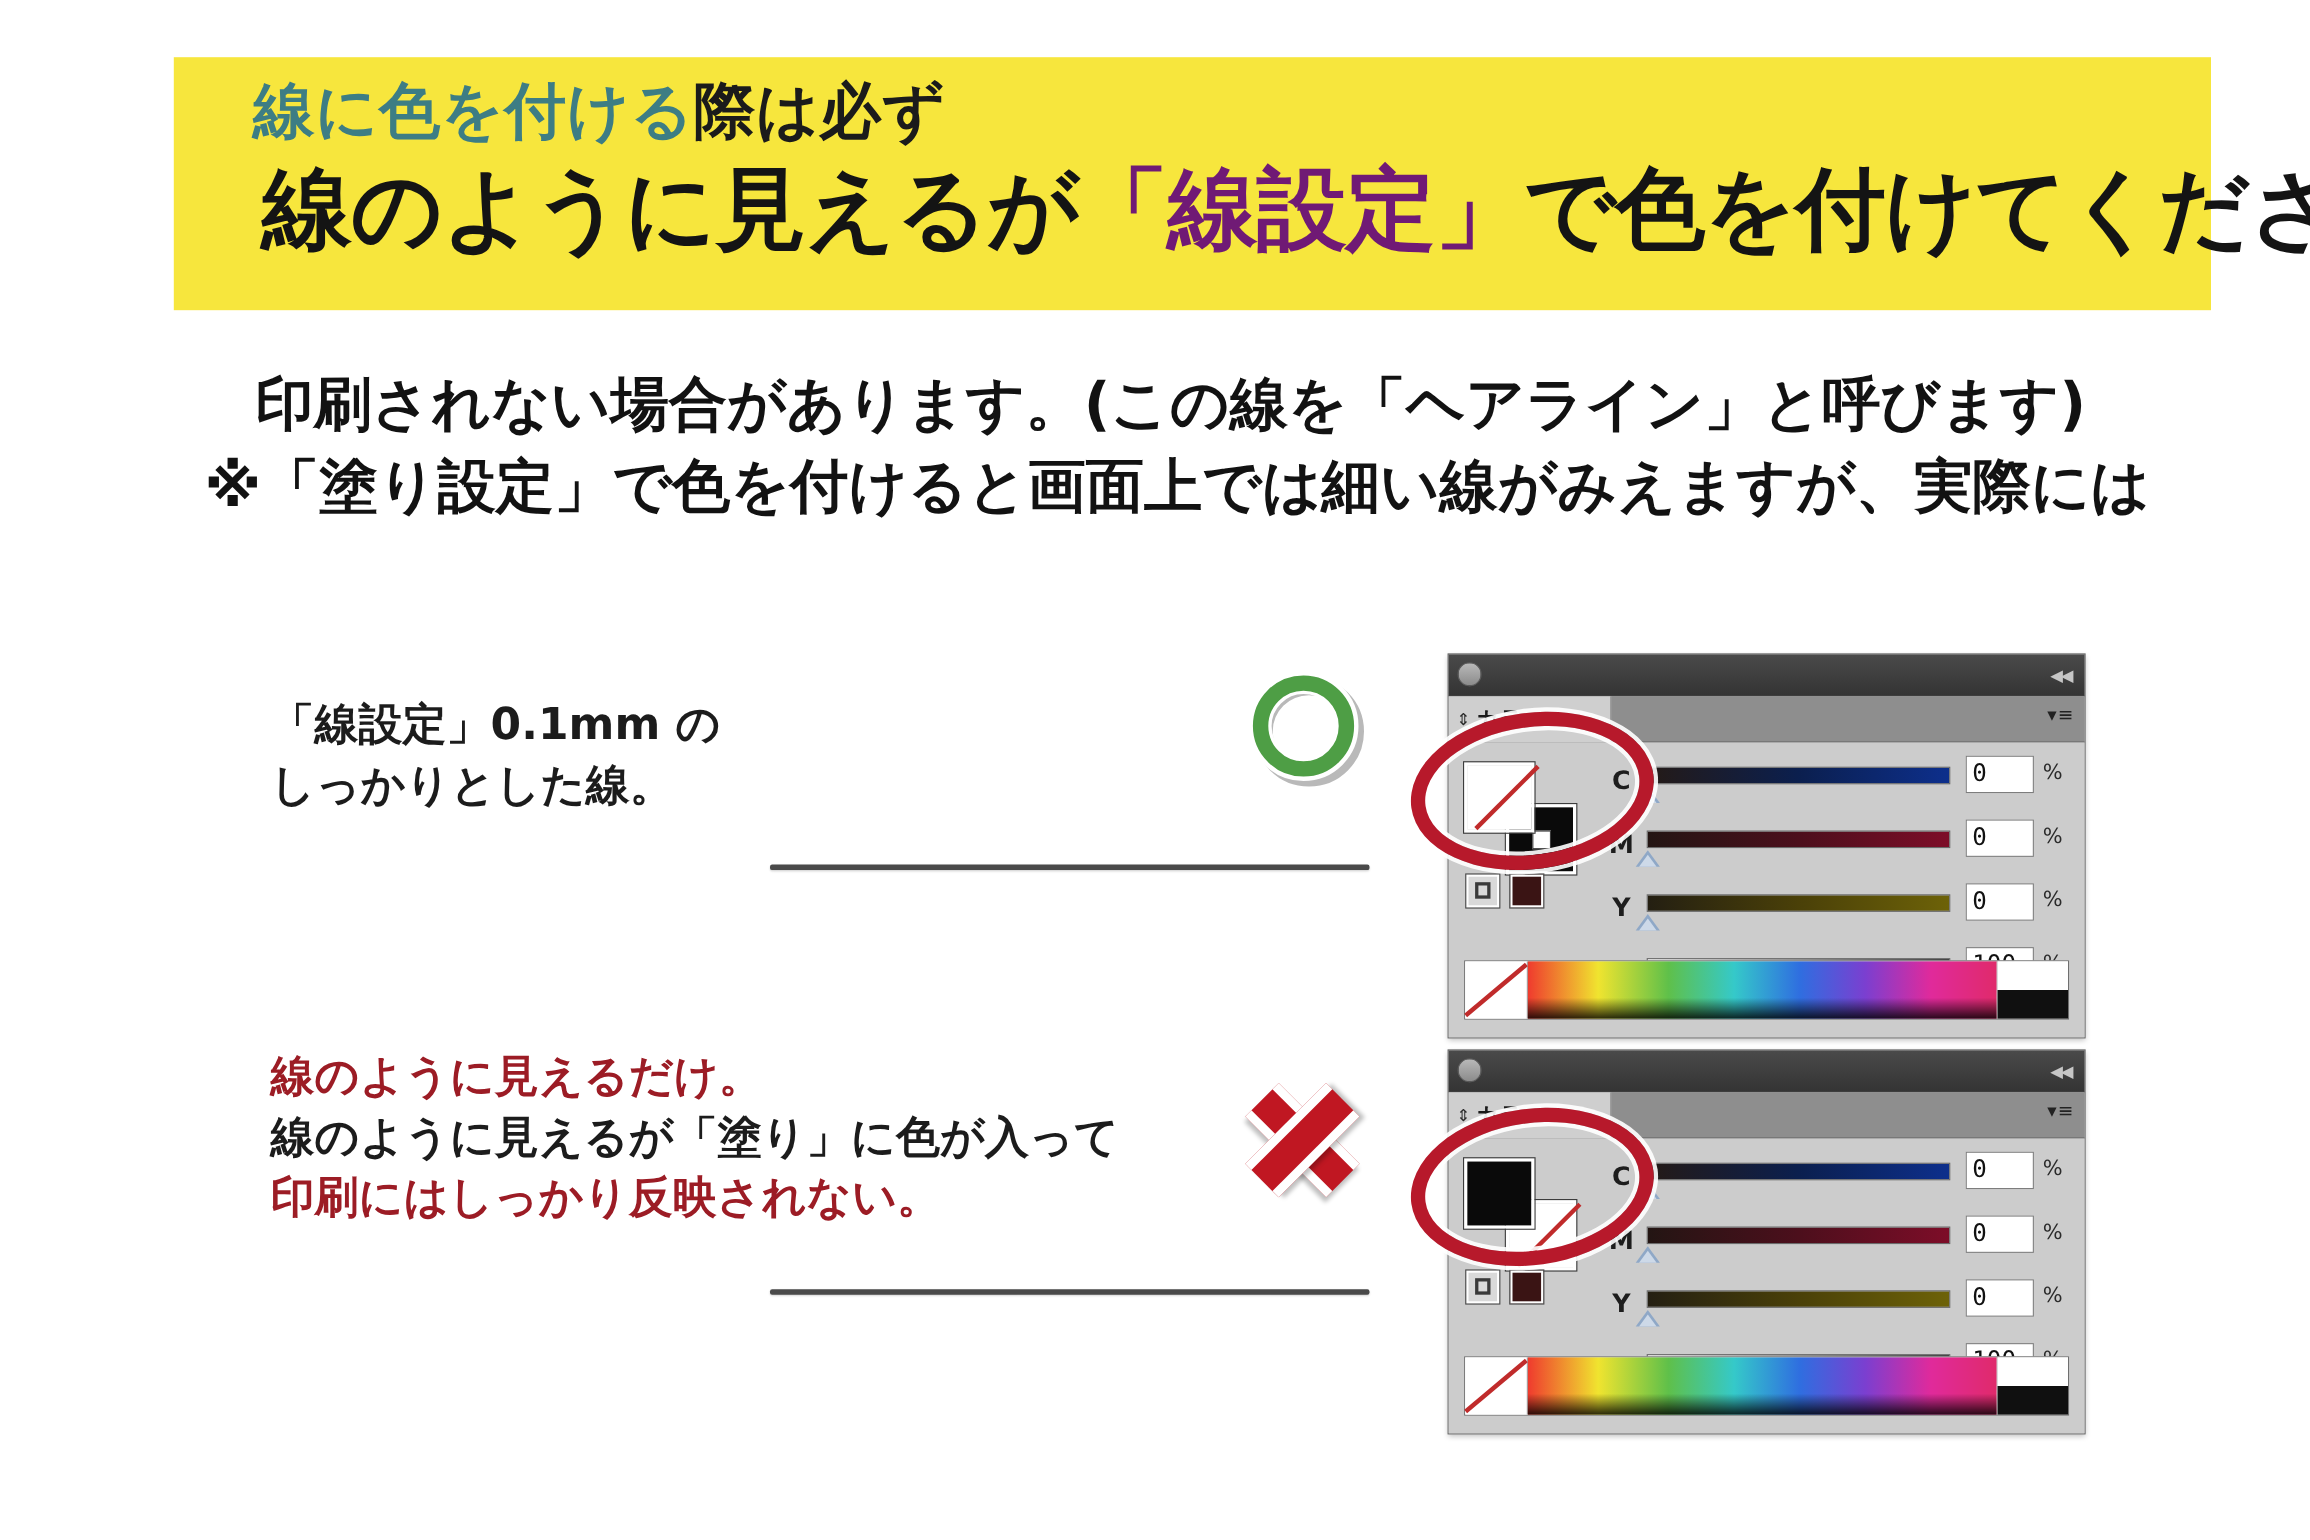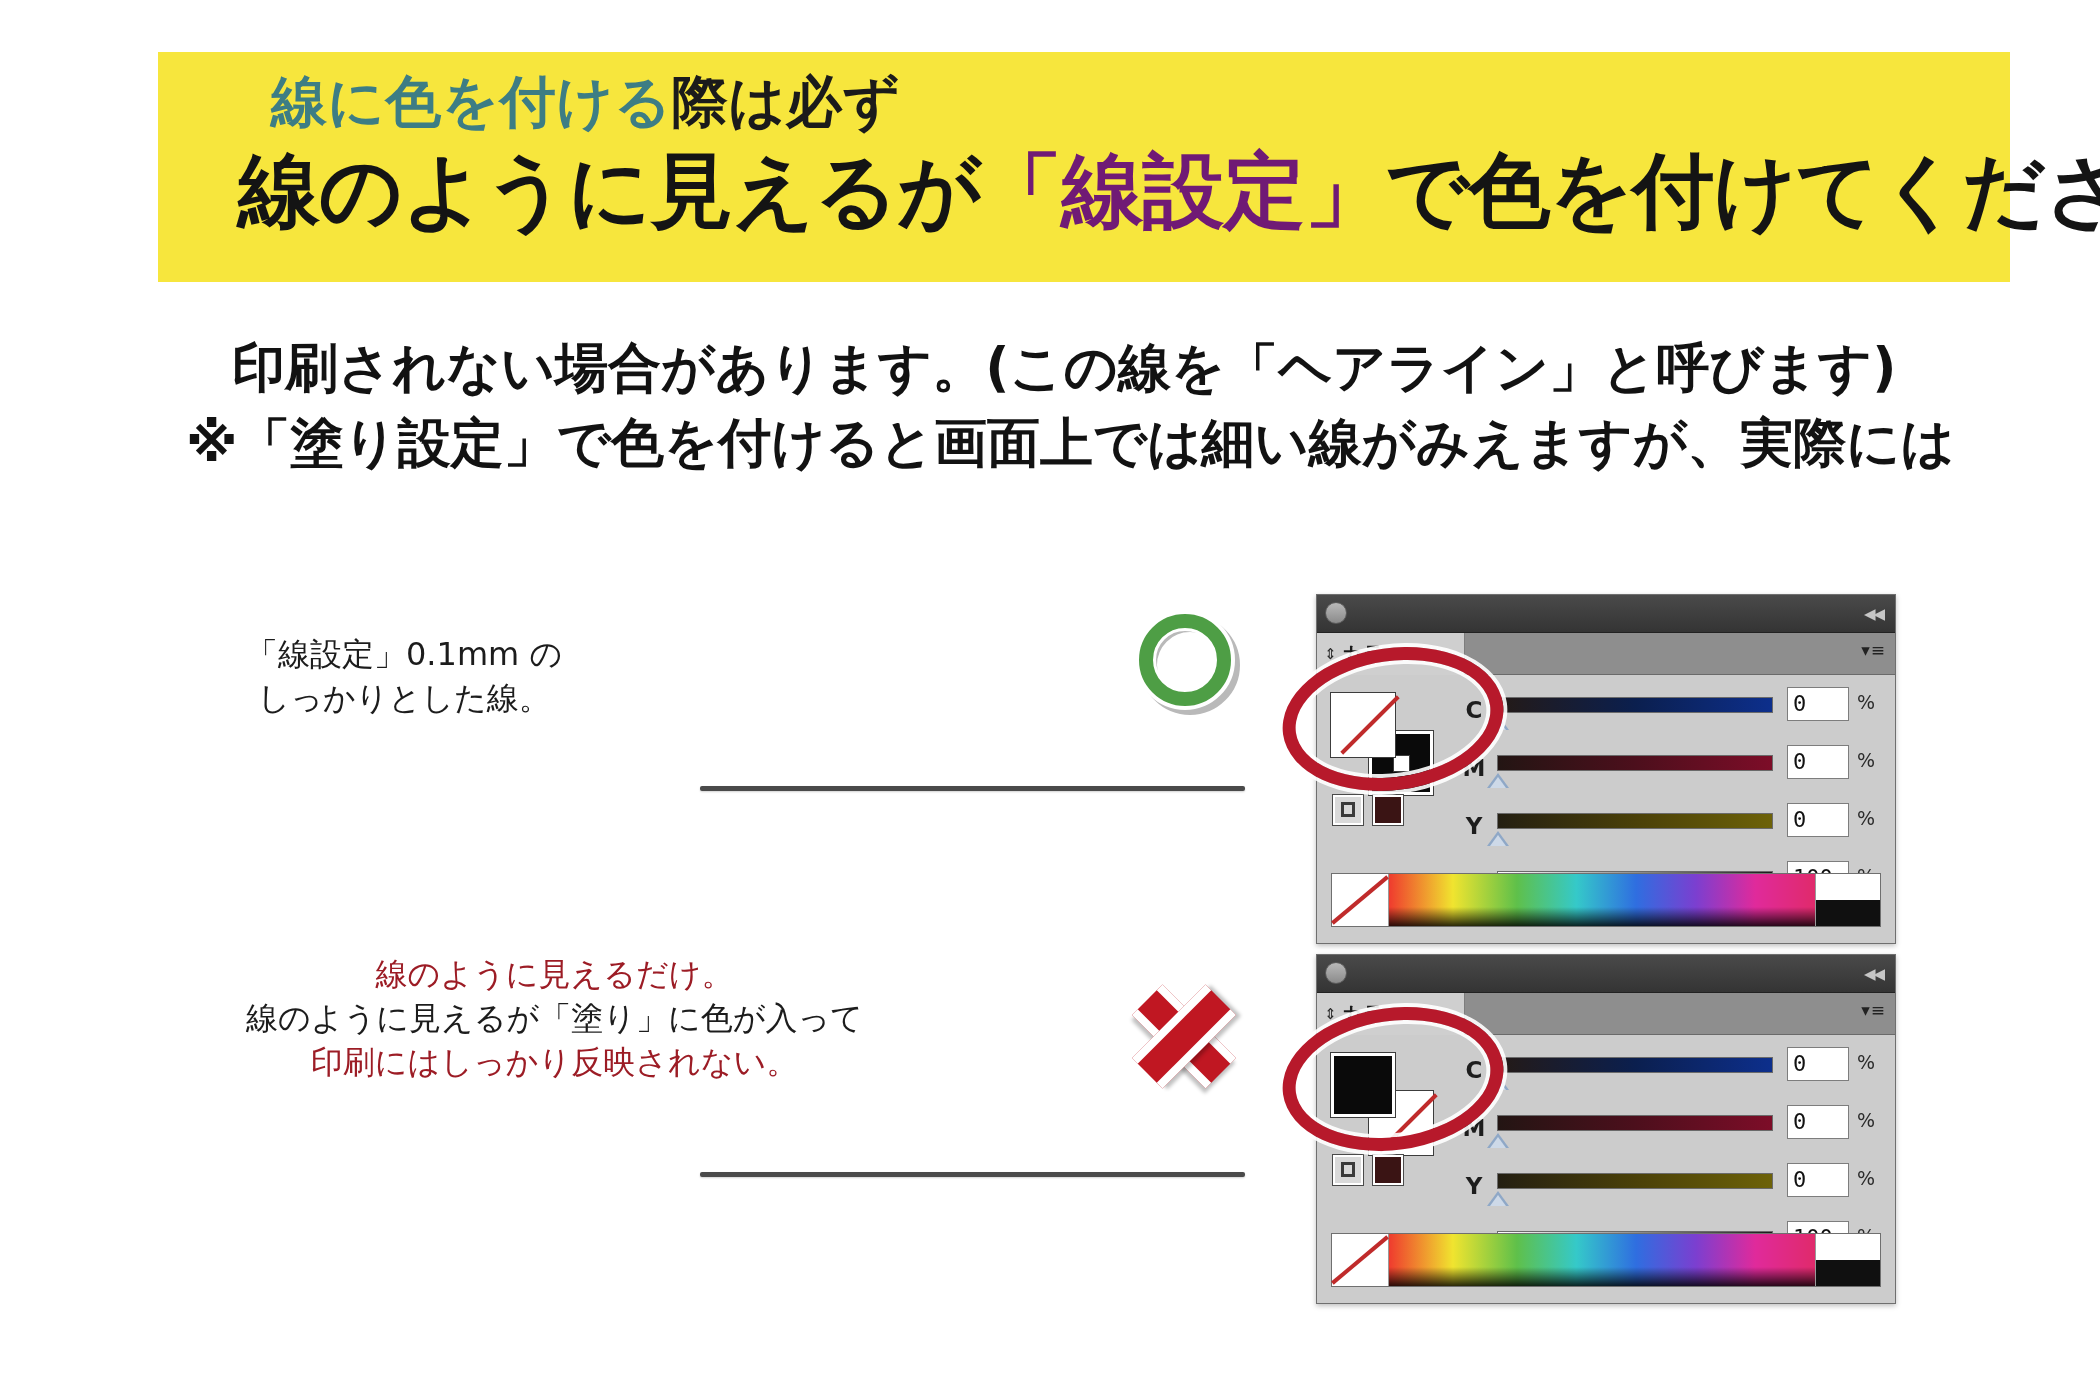"線に色を付ける際は必ず" .hl1 { margin-left: 41px -> none }
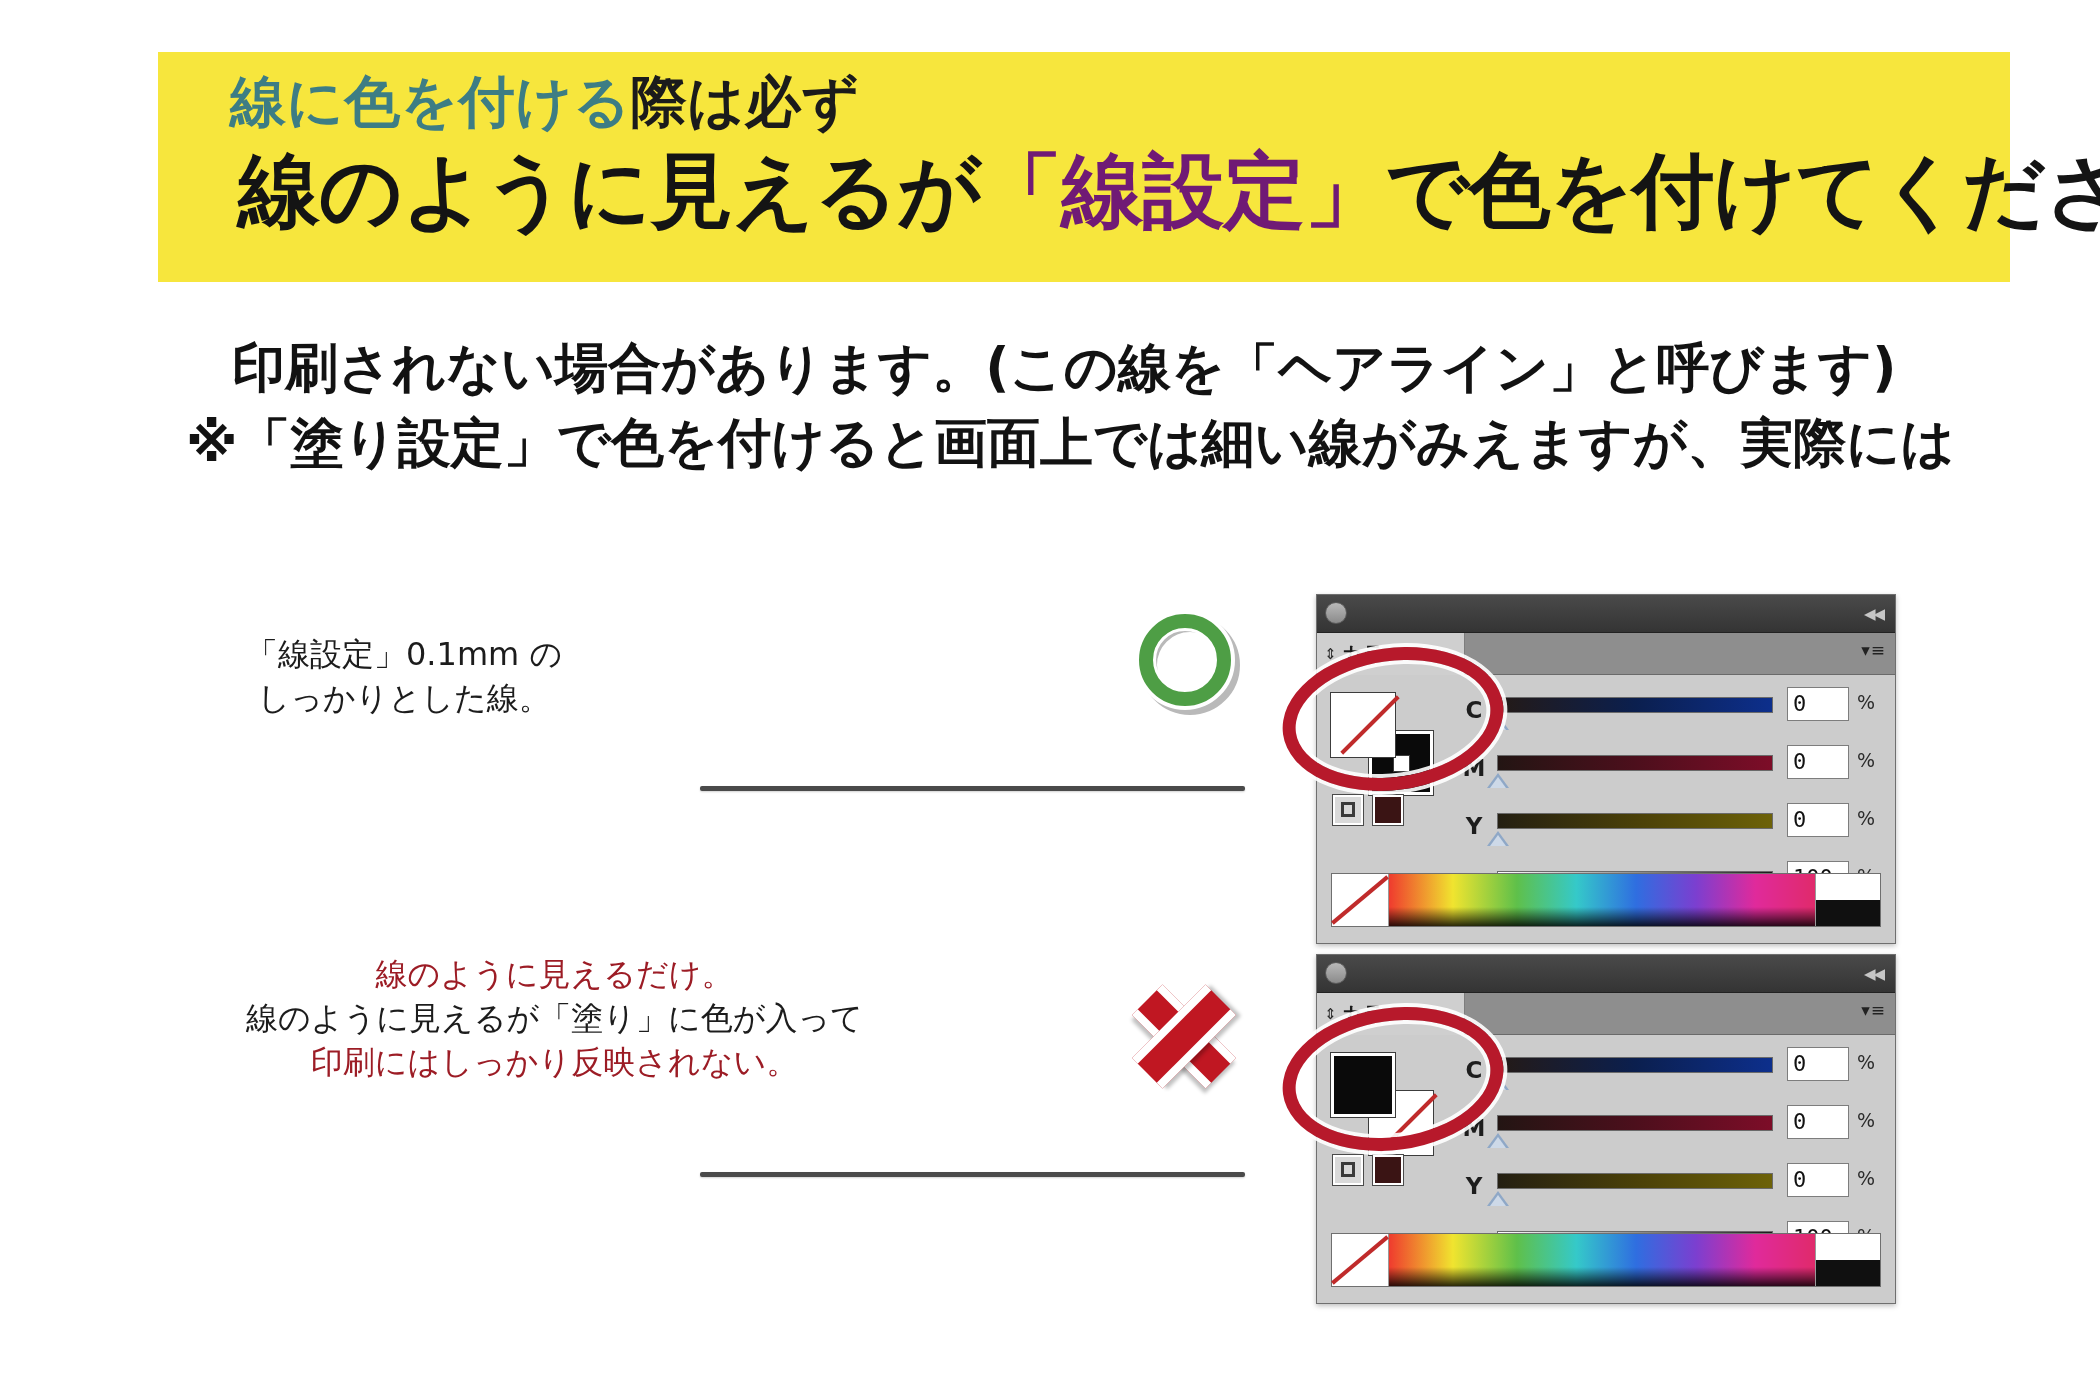"「線設定」0.1mm の" .caption { font-size: 32px -> 40px; font-weight: normal -> bold; text-align: center -> none }
